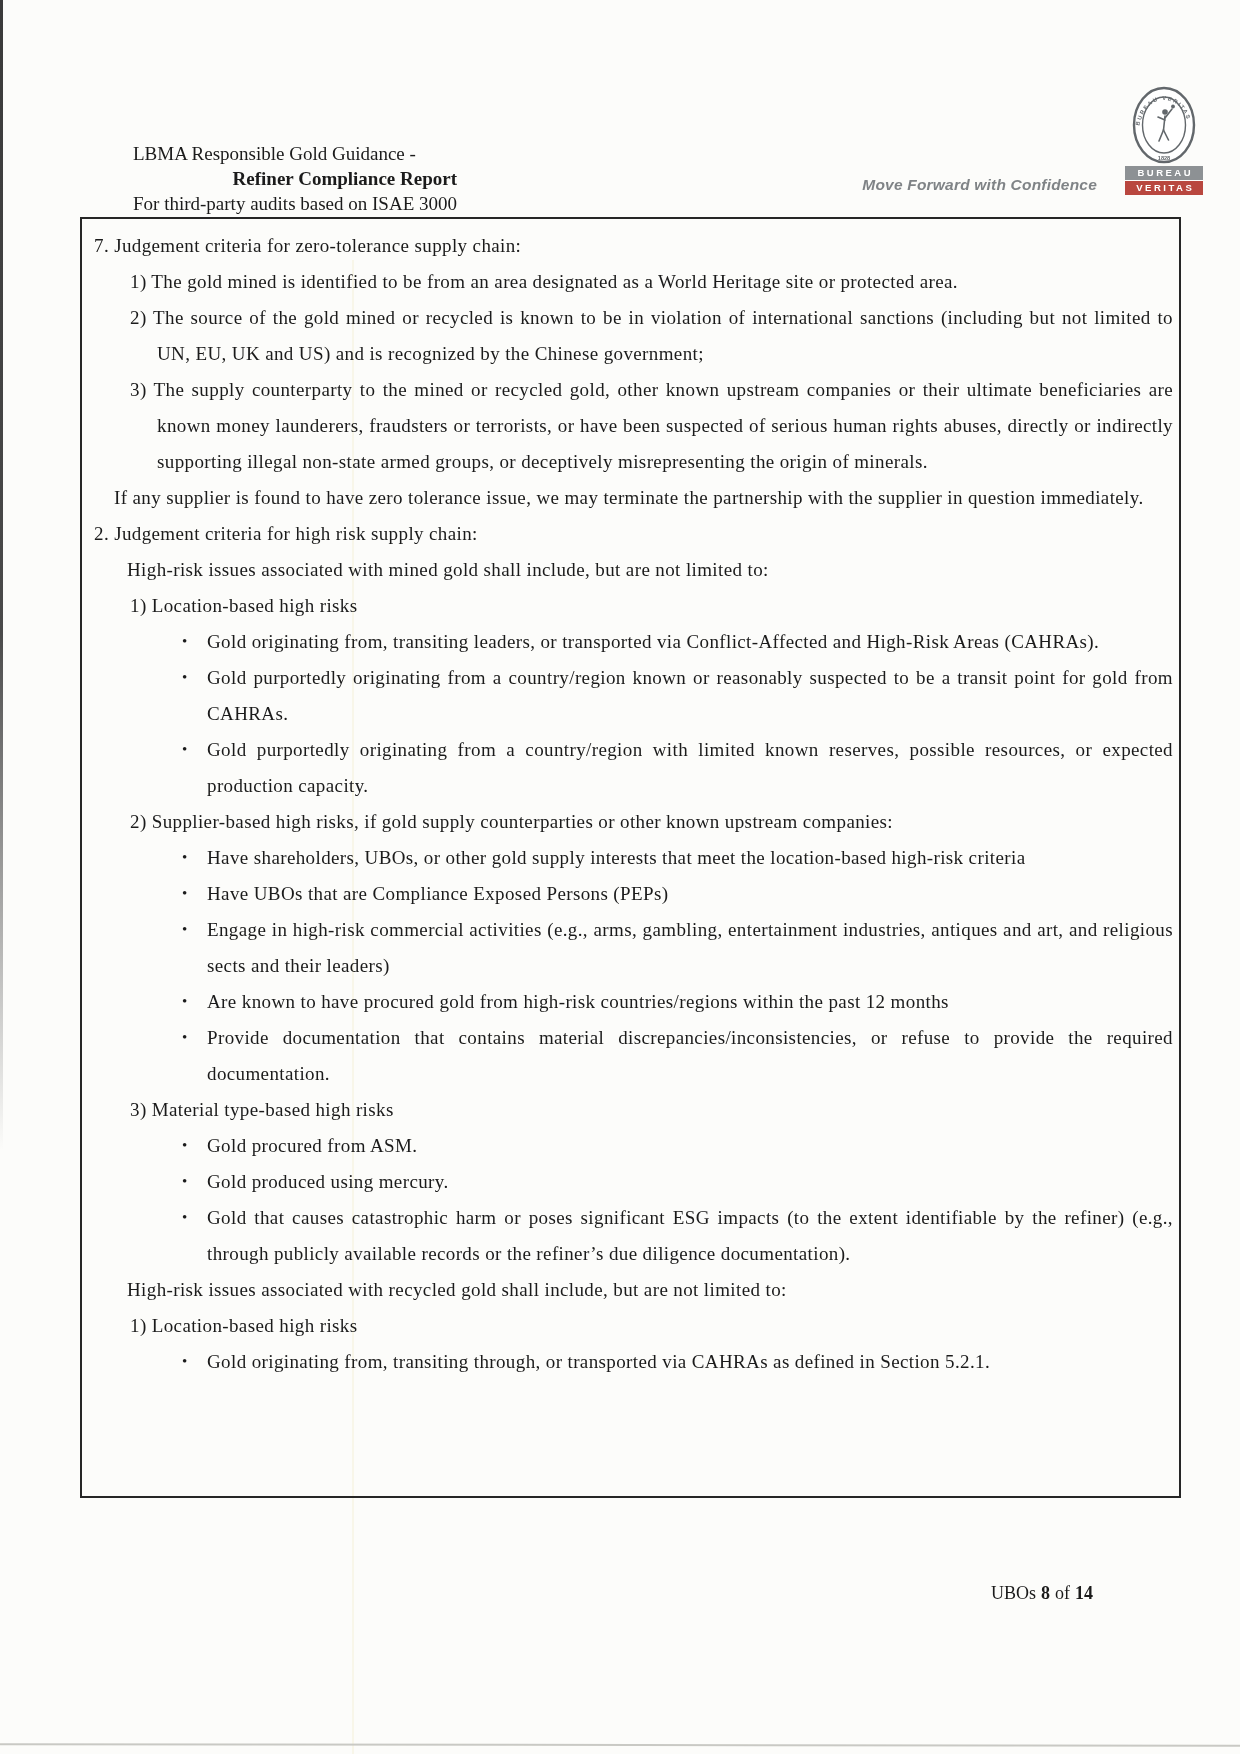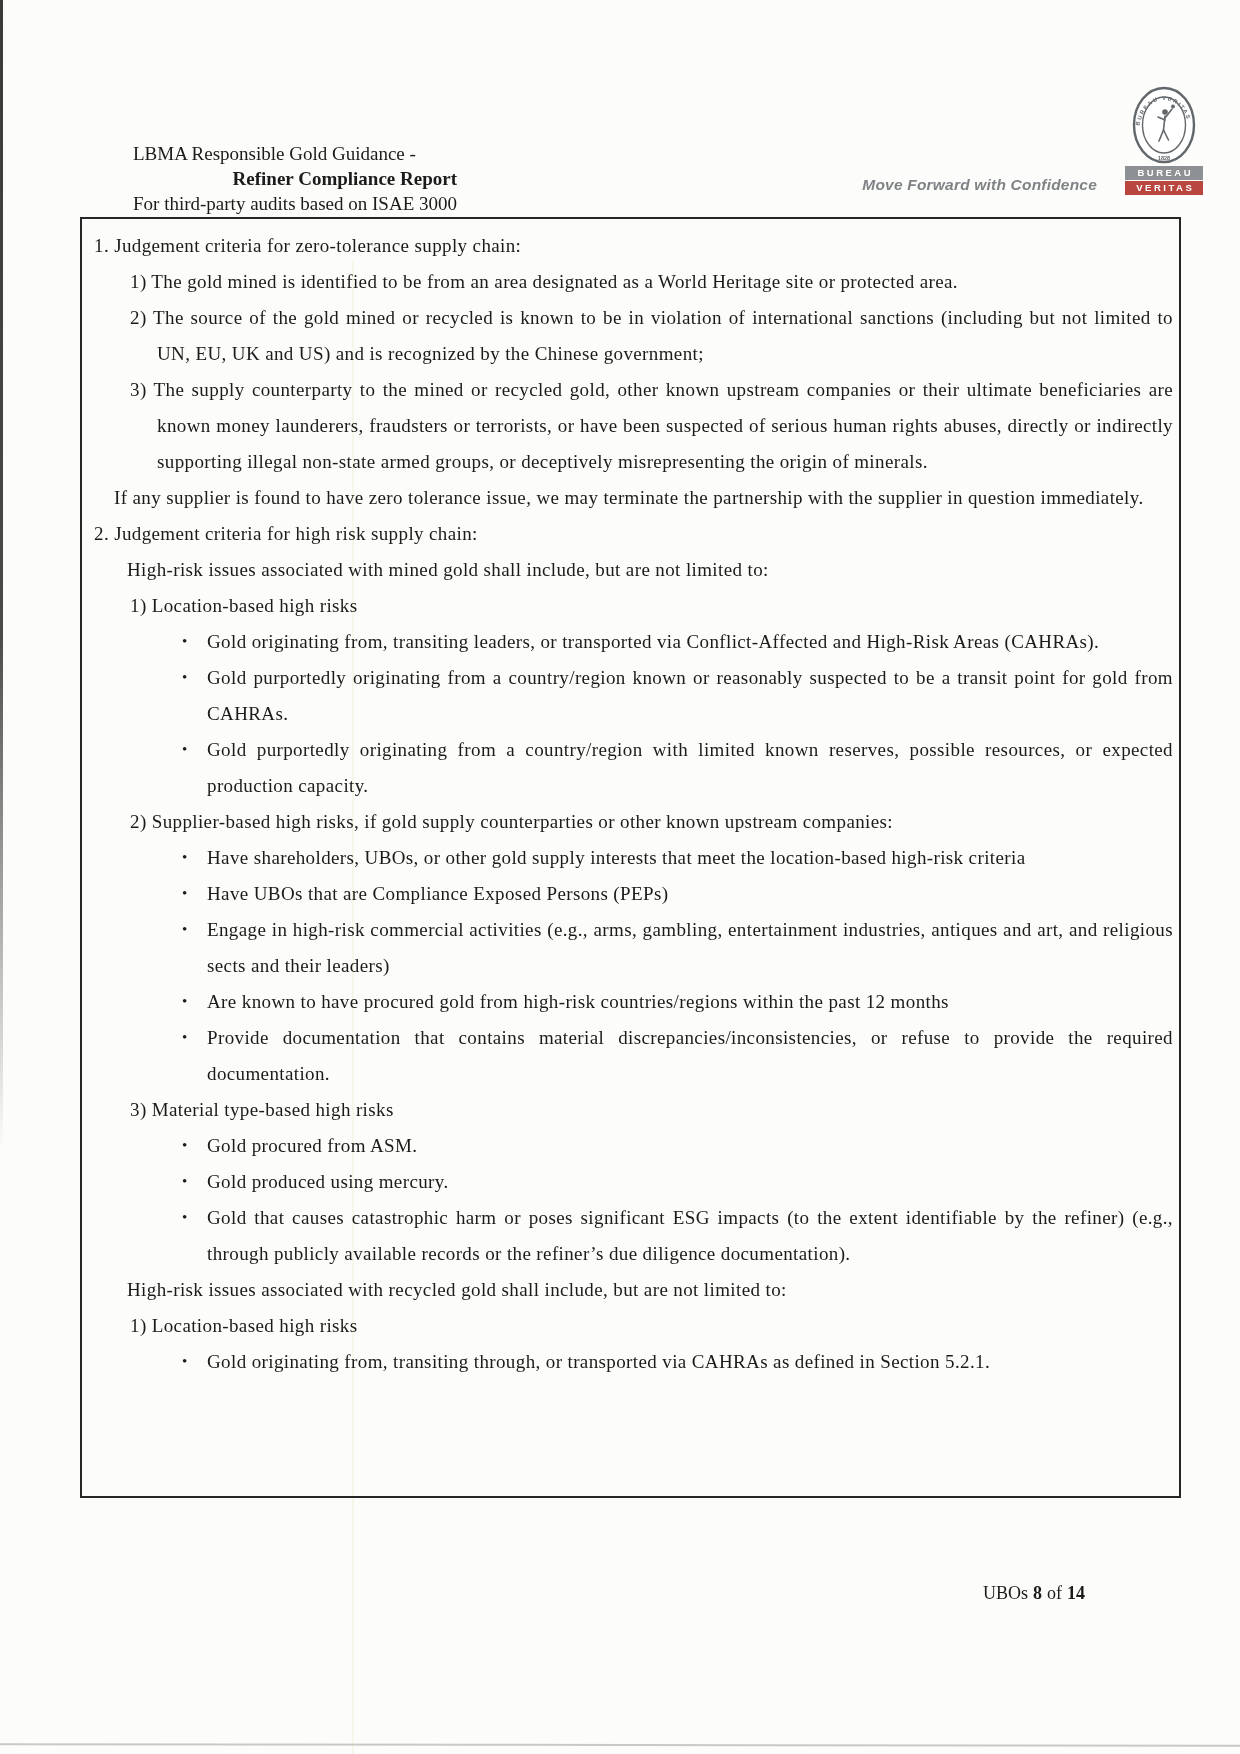"1. Judgement criteria for zero-tolerance" div.blk { text: 1 -> 7 }
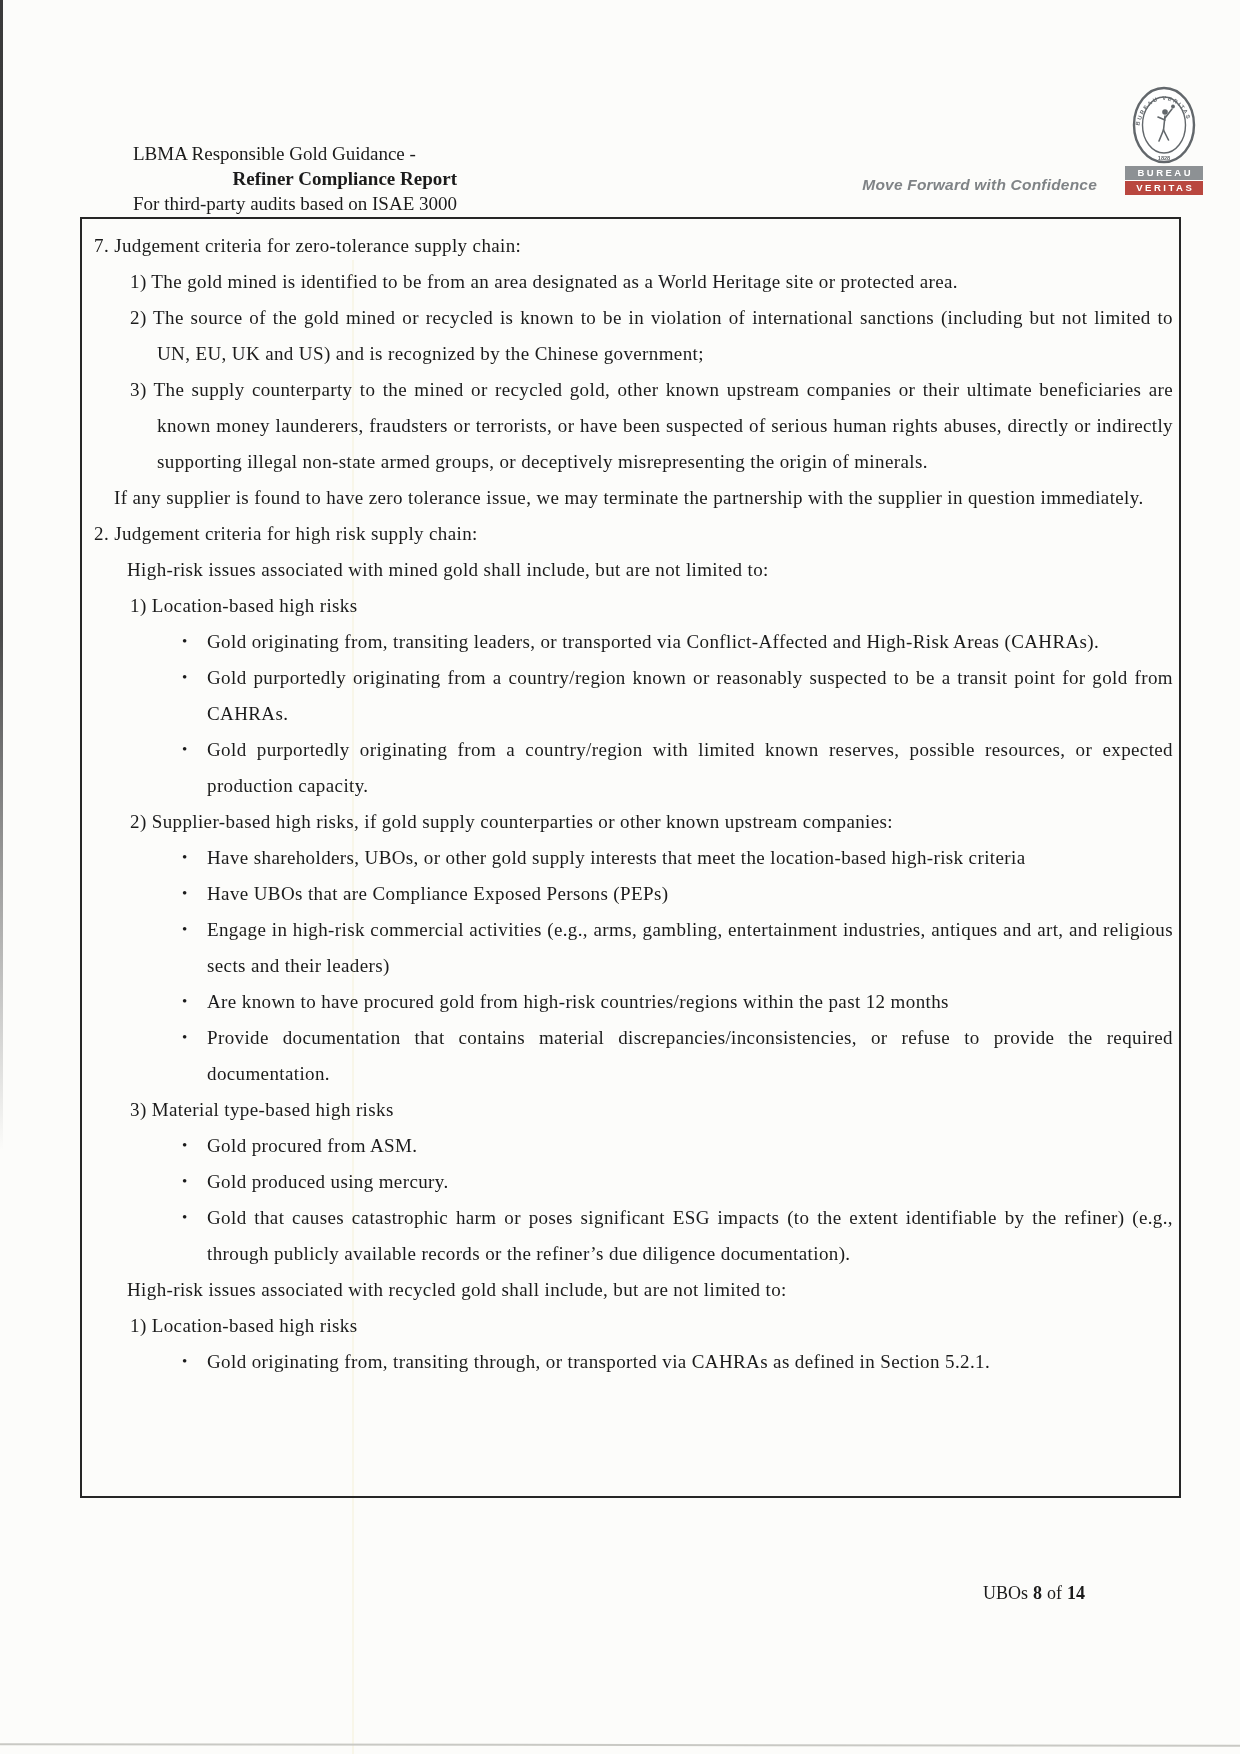"14" .footer span:last-child { margin-right: 12px -> 4px }
